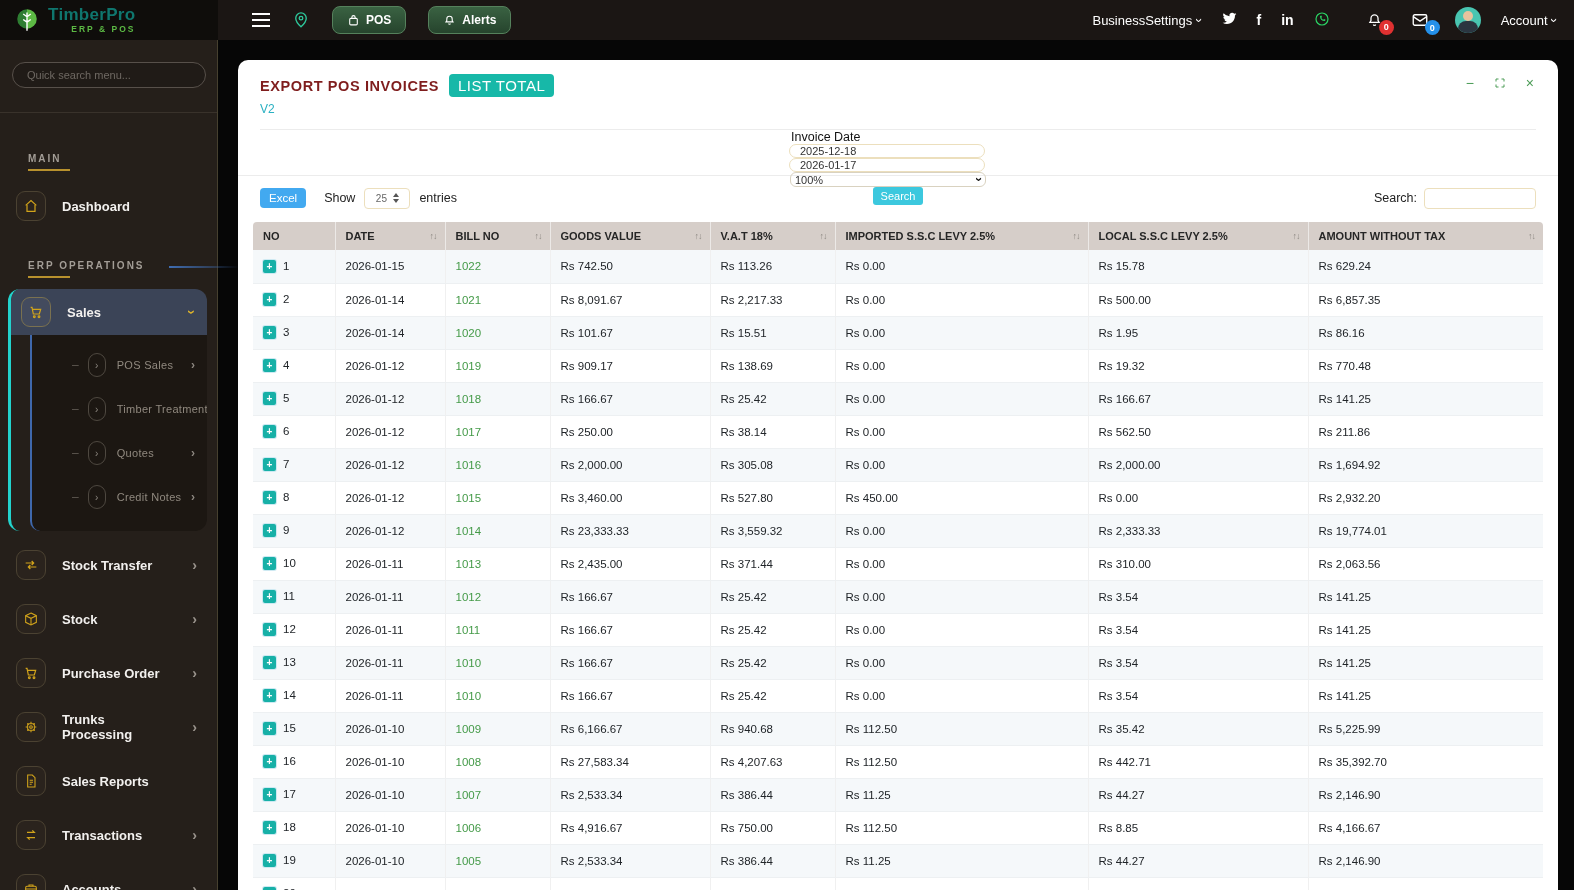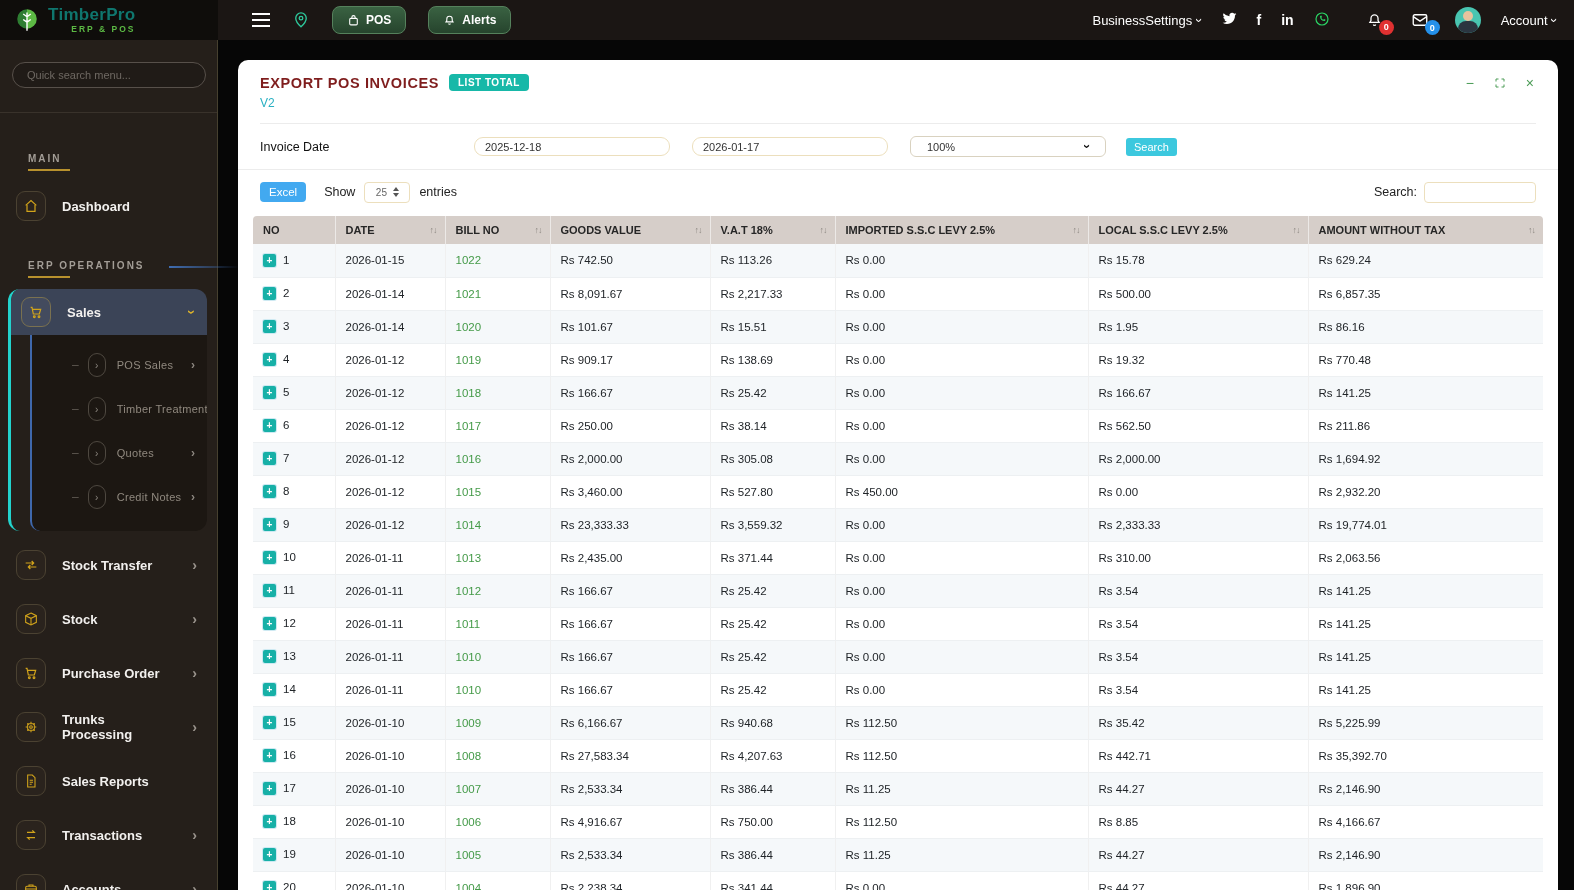"LIST TOTAL" .list-badge { font-size: 10px -> 15px; font-weight: bold -> normal }
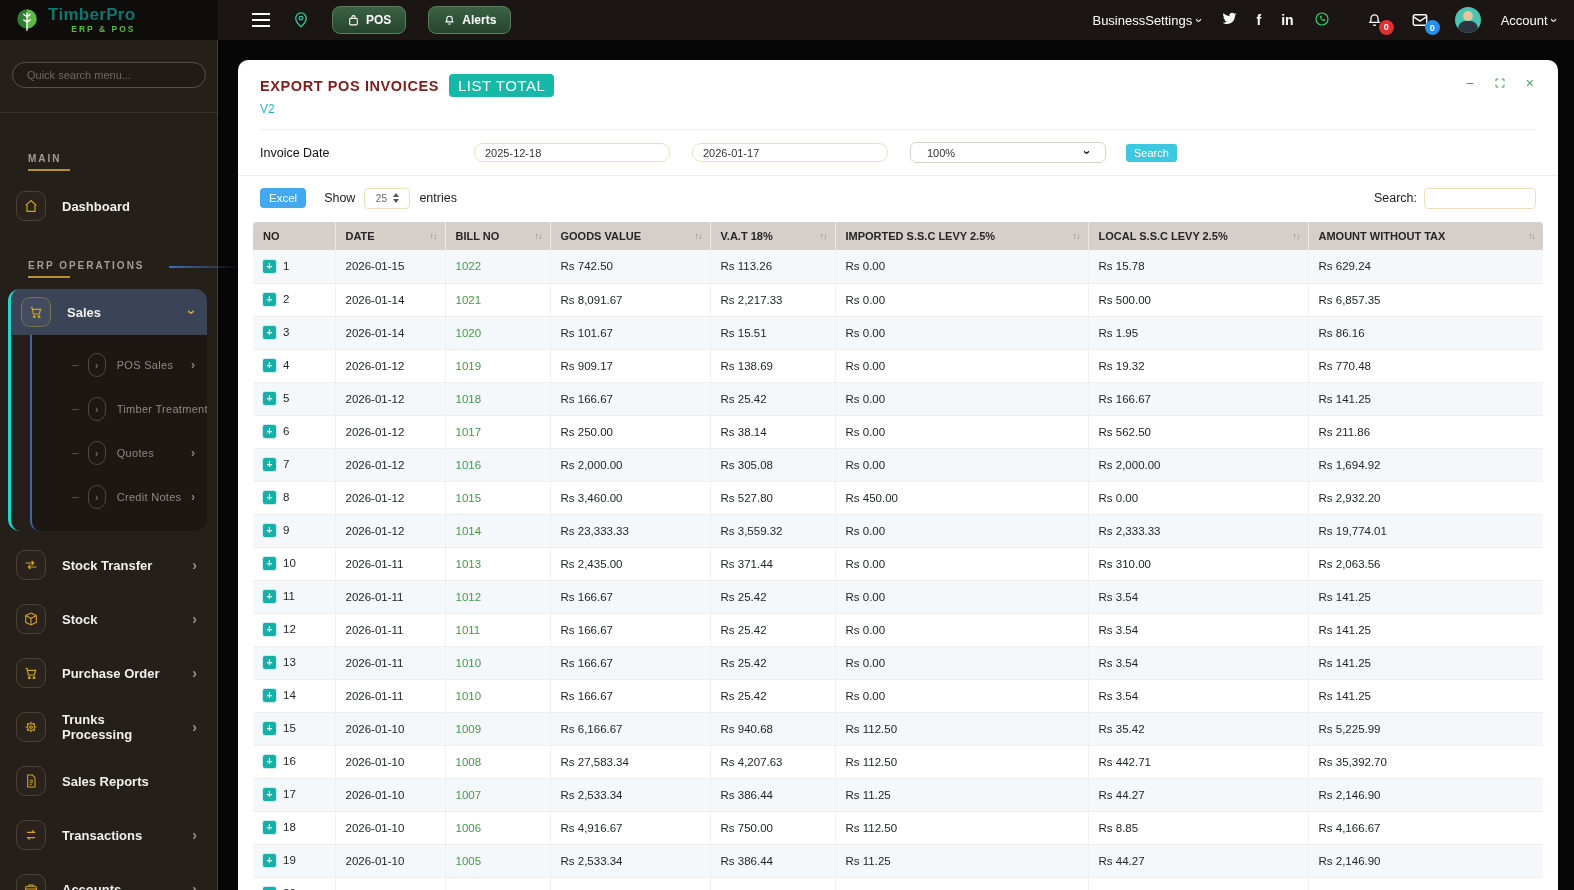"Invoice Date" .filter-row { flex-direction: none -> column }
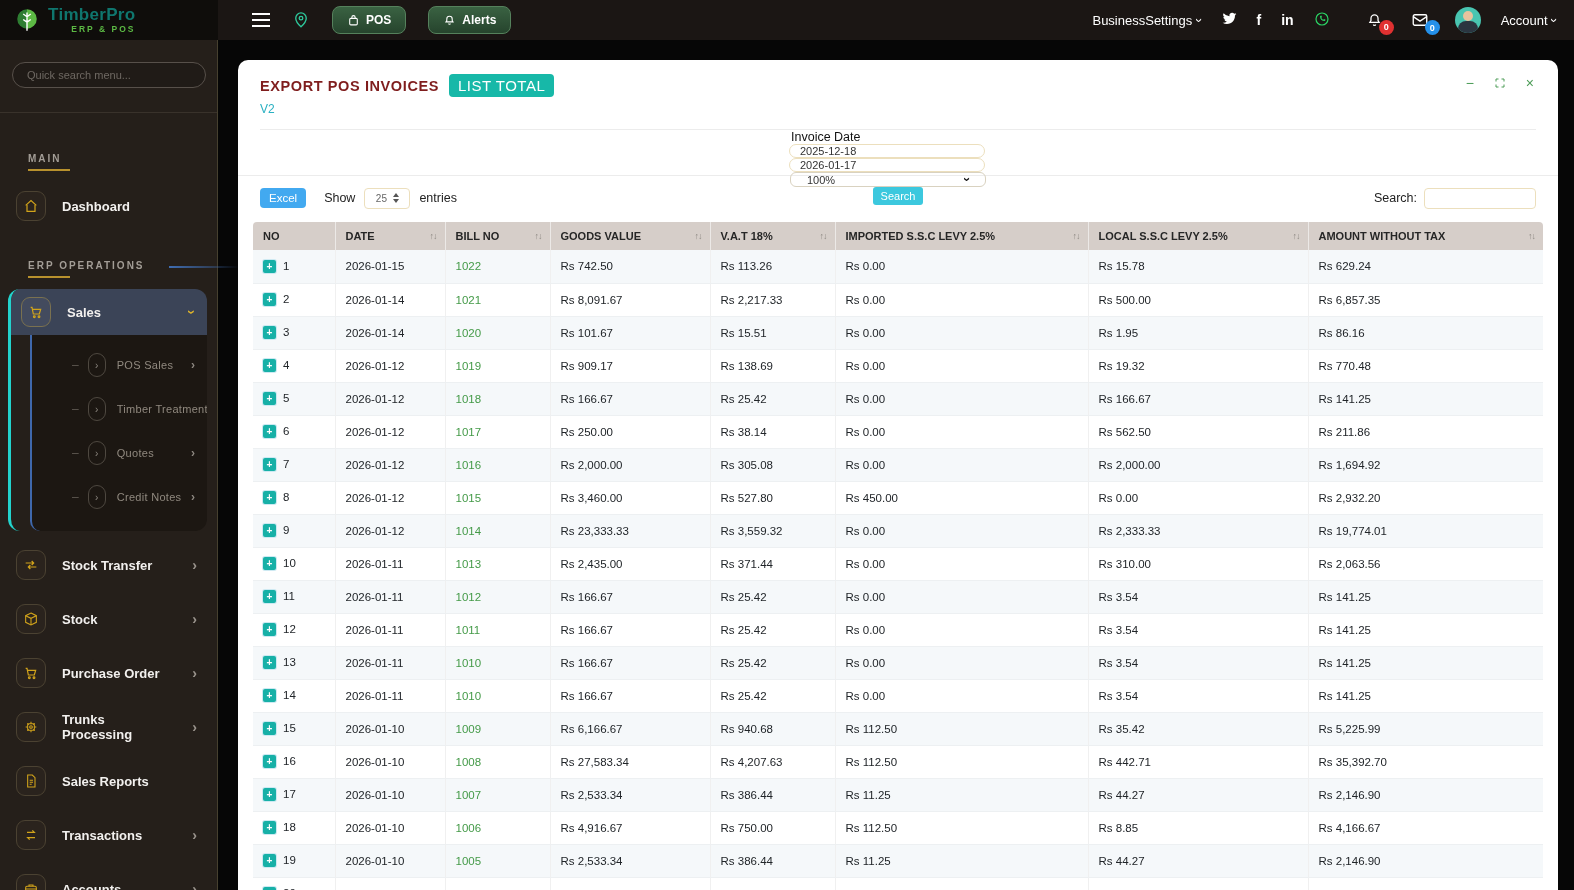"100%" .percent-select { padding: 0 16px -> 0 4px }
